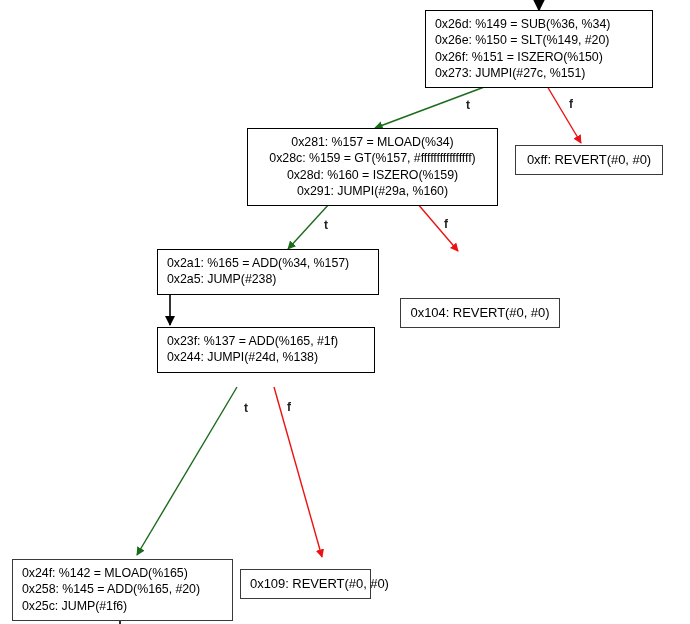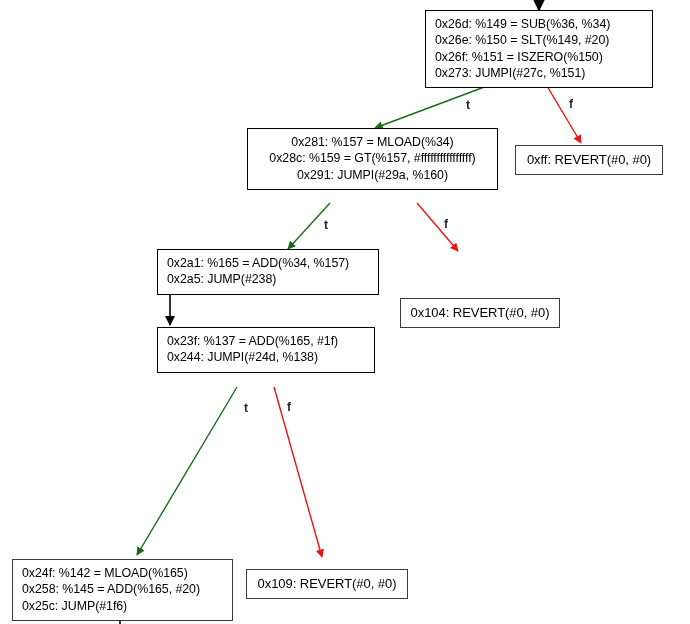"0x28d: %160 = ISZERO(%159)" div.insn { html: none -> <div>0x28d: %160 = ISZERO(%159)</div> }
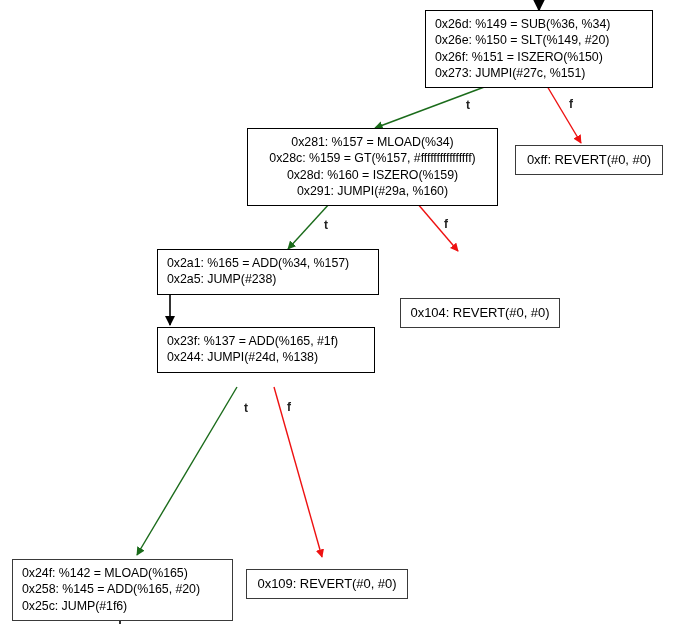"0x109: REVERT(#0, #0)" div.node { left: 246px -> 240px; width: 162px -> 131px }
